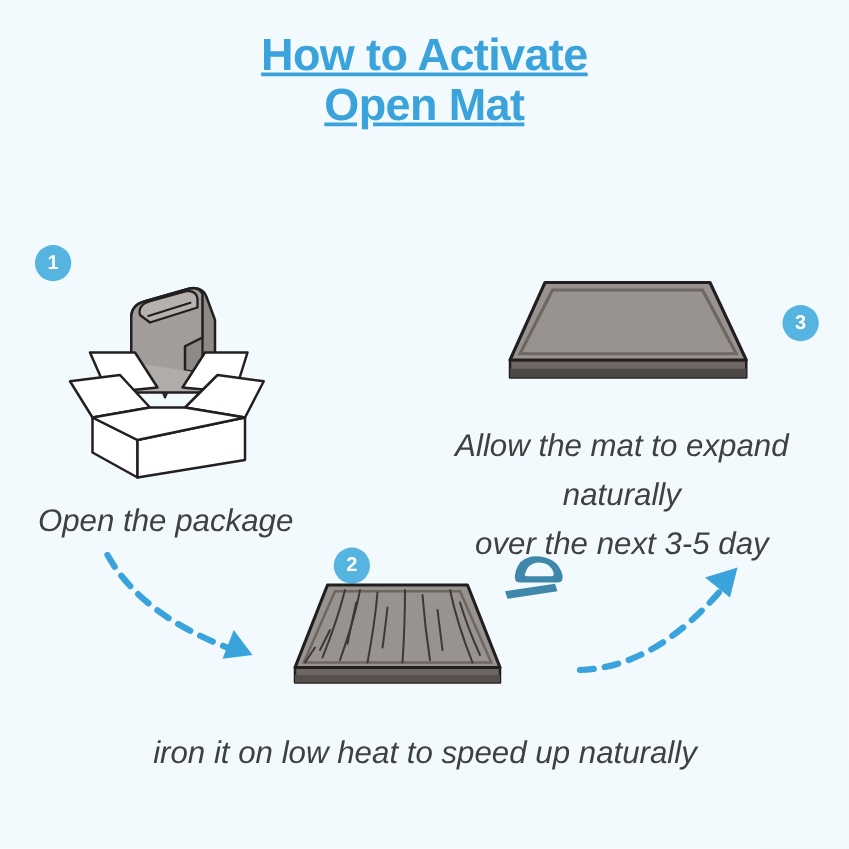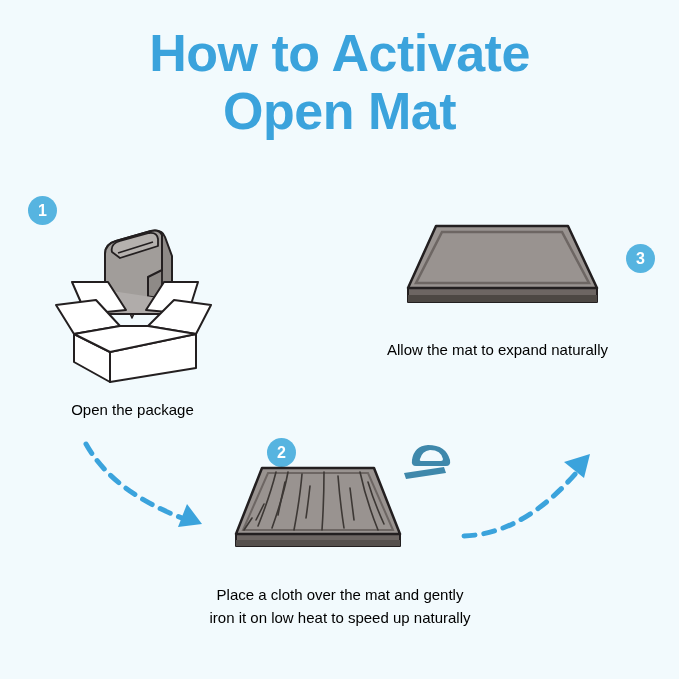"How to Activate" .title-line { font-size: 52px -> 36px; text-decoration: none -> underline }
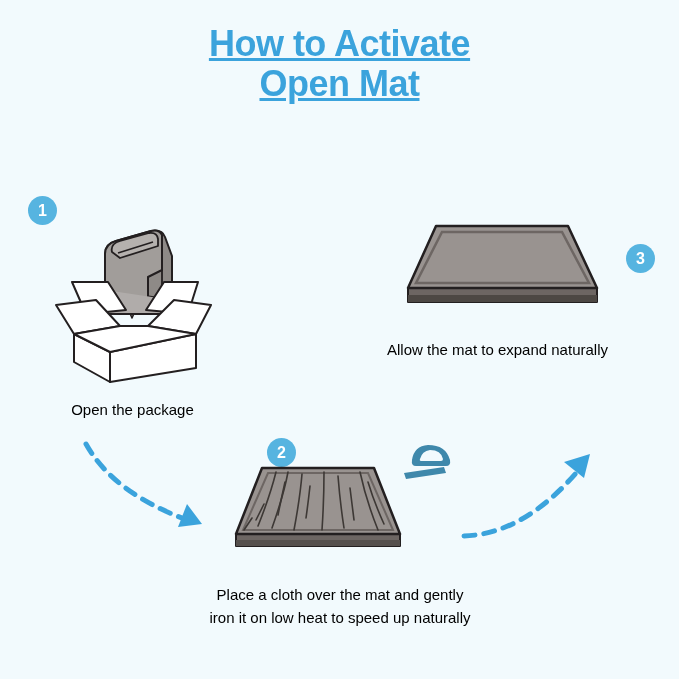"Allow the mat to expand" .caption { color: #000000 -> #404040; font-size: 15px -> 25px; font-style: none -> italic }
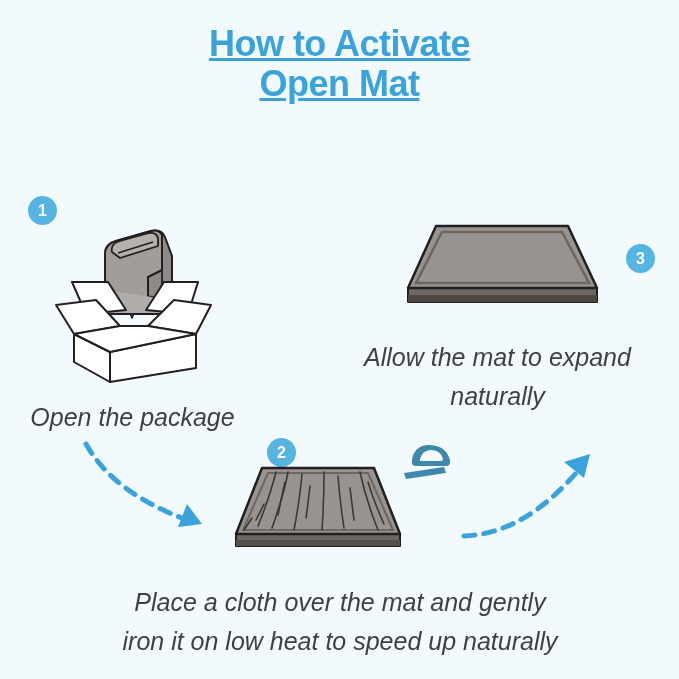"over the next 3-5 day" div { html: none -> <div>over the next 3-5 day</div> }
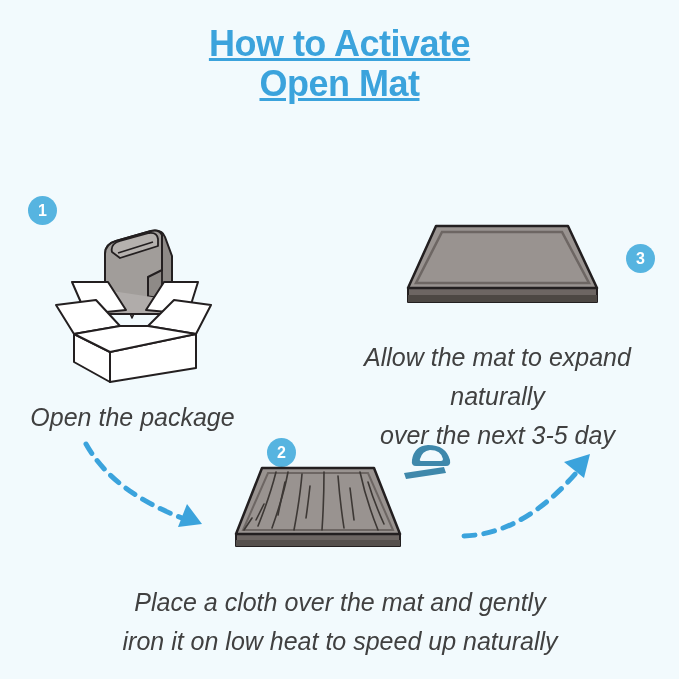"Place a cloth over the" div { html: <div>Place a cloth over the mat and gently</div> -> none }
